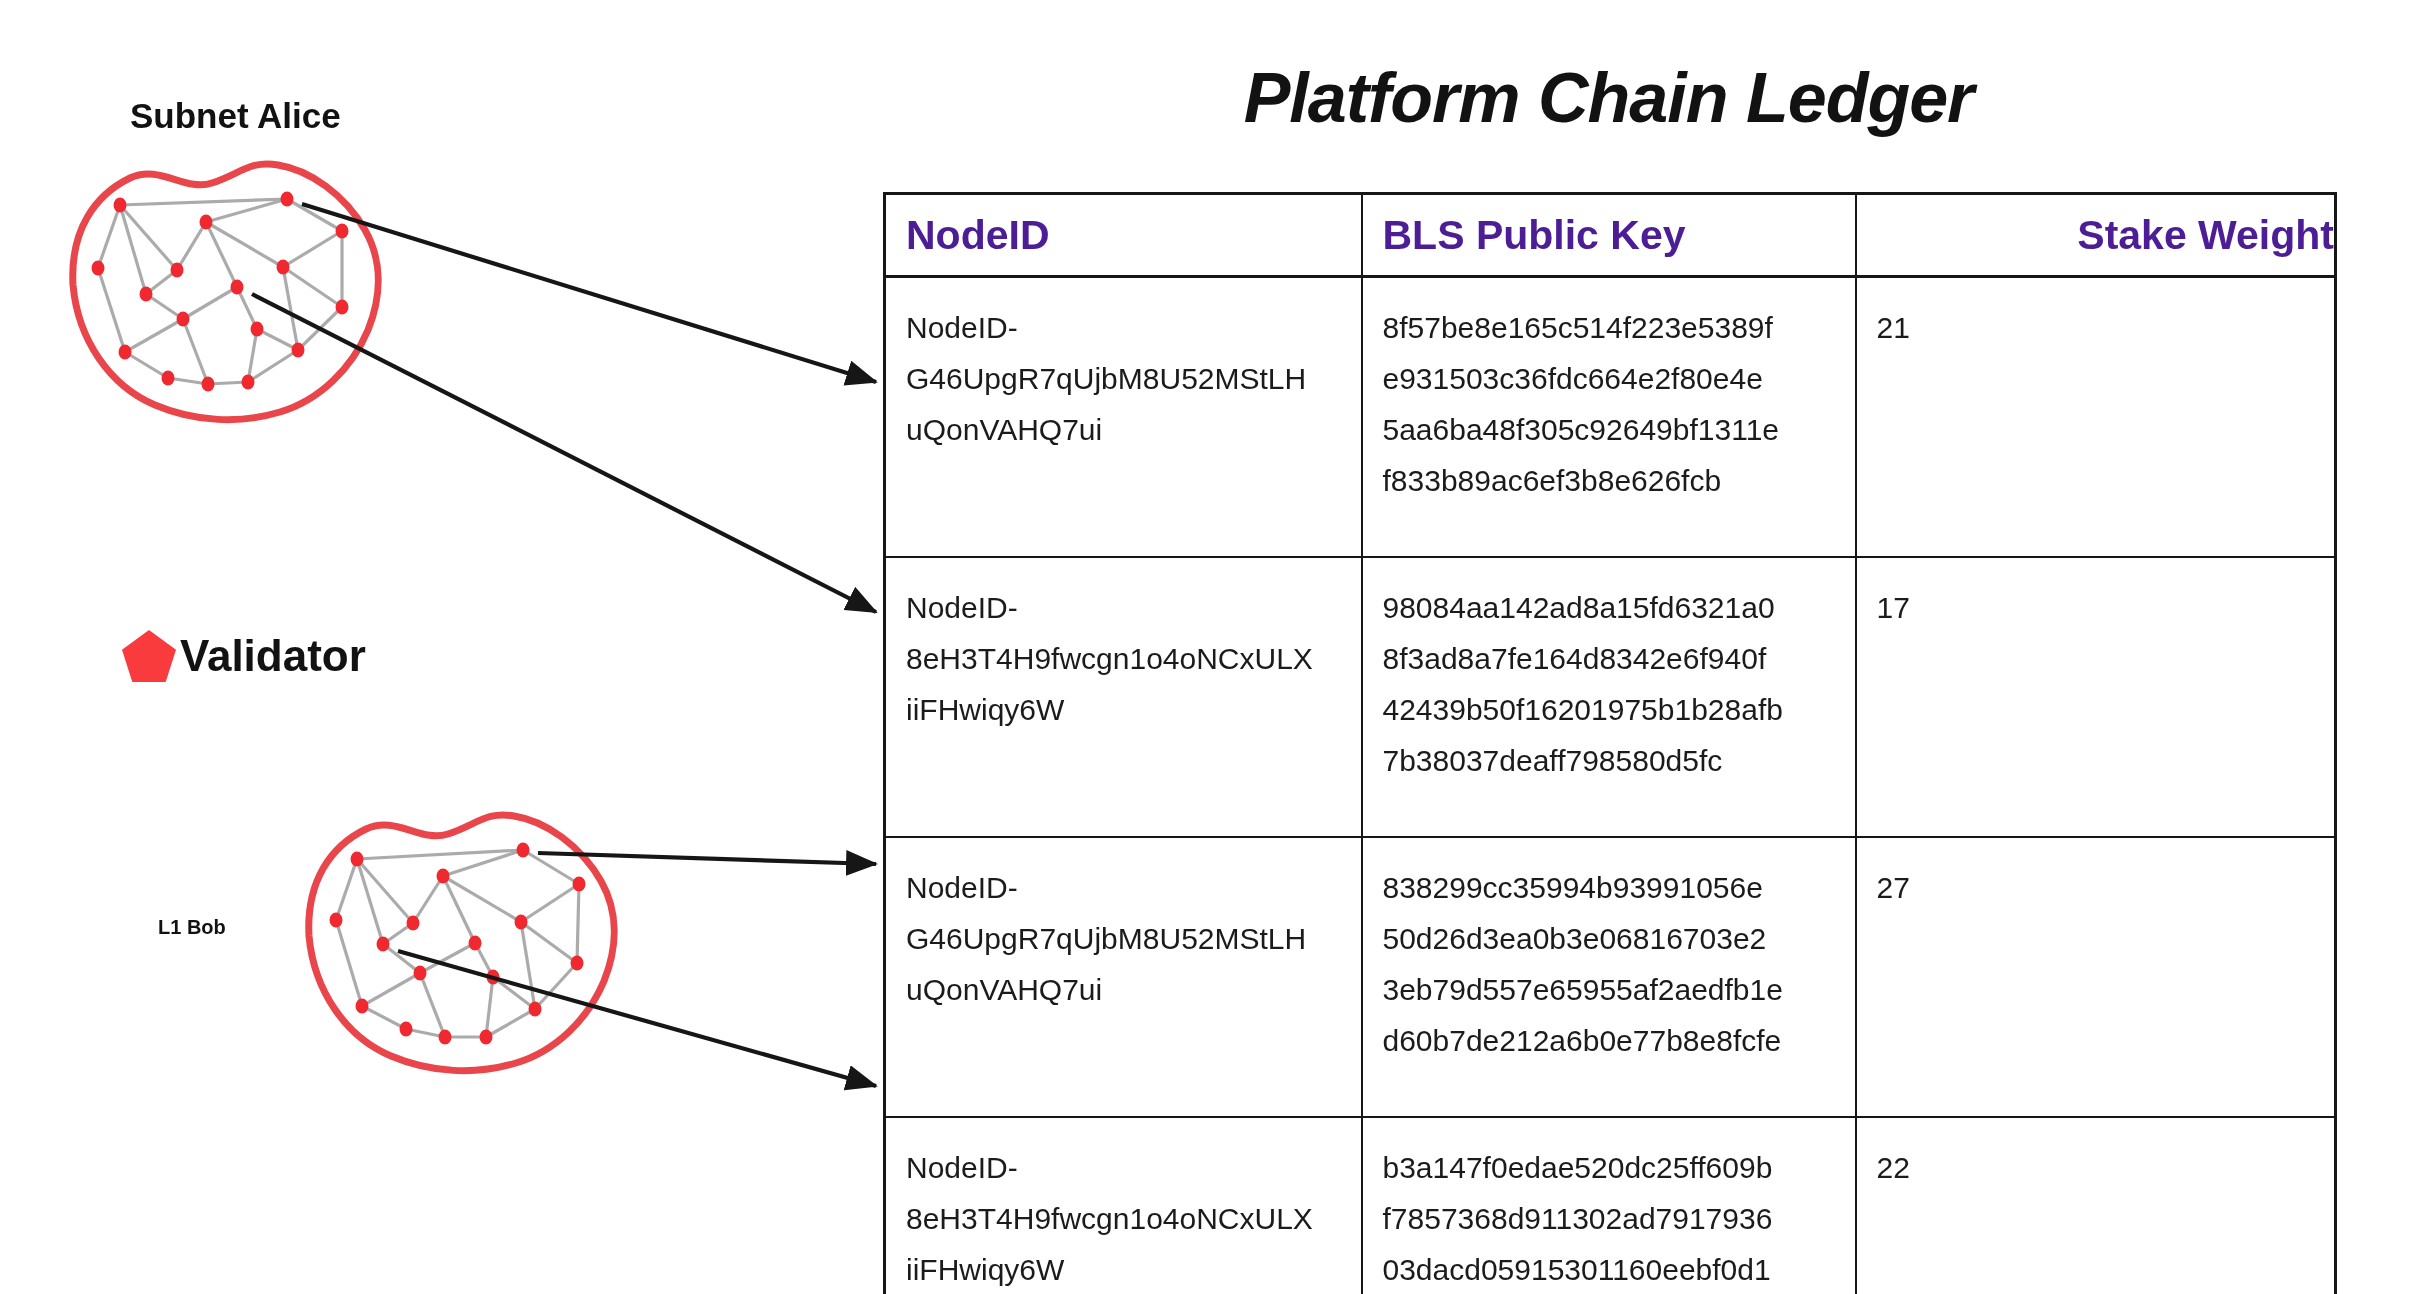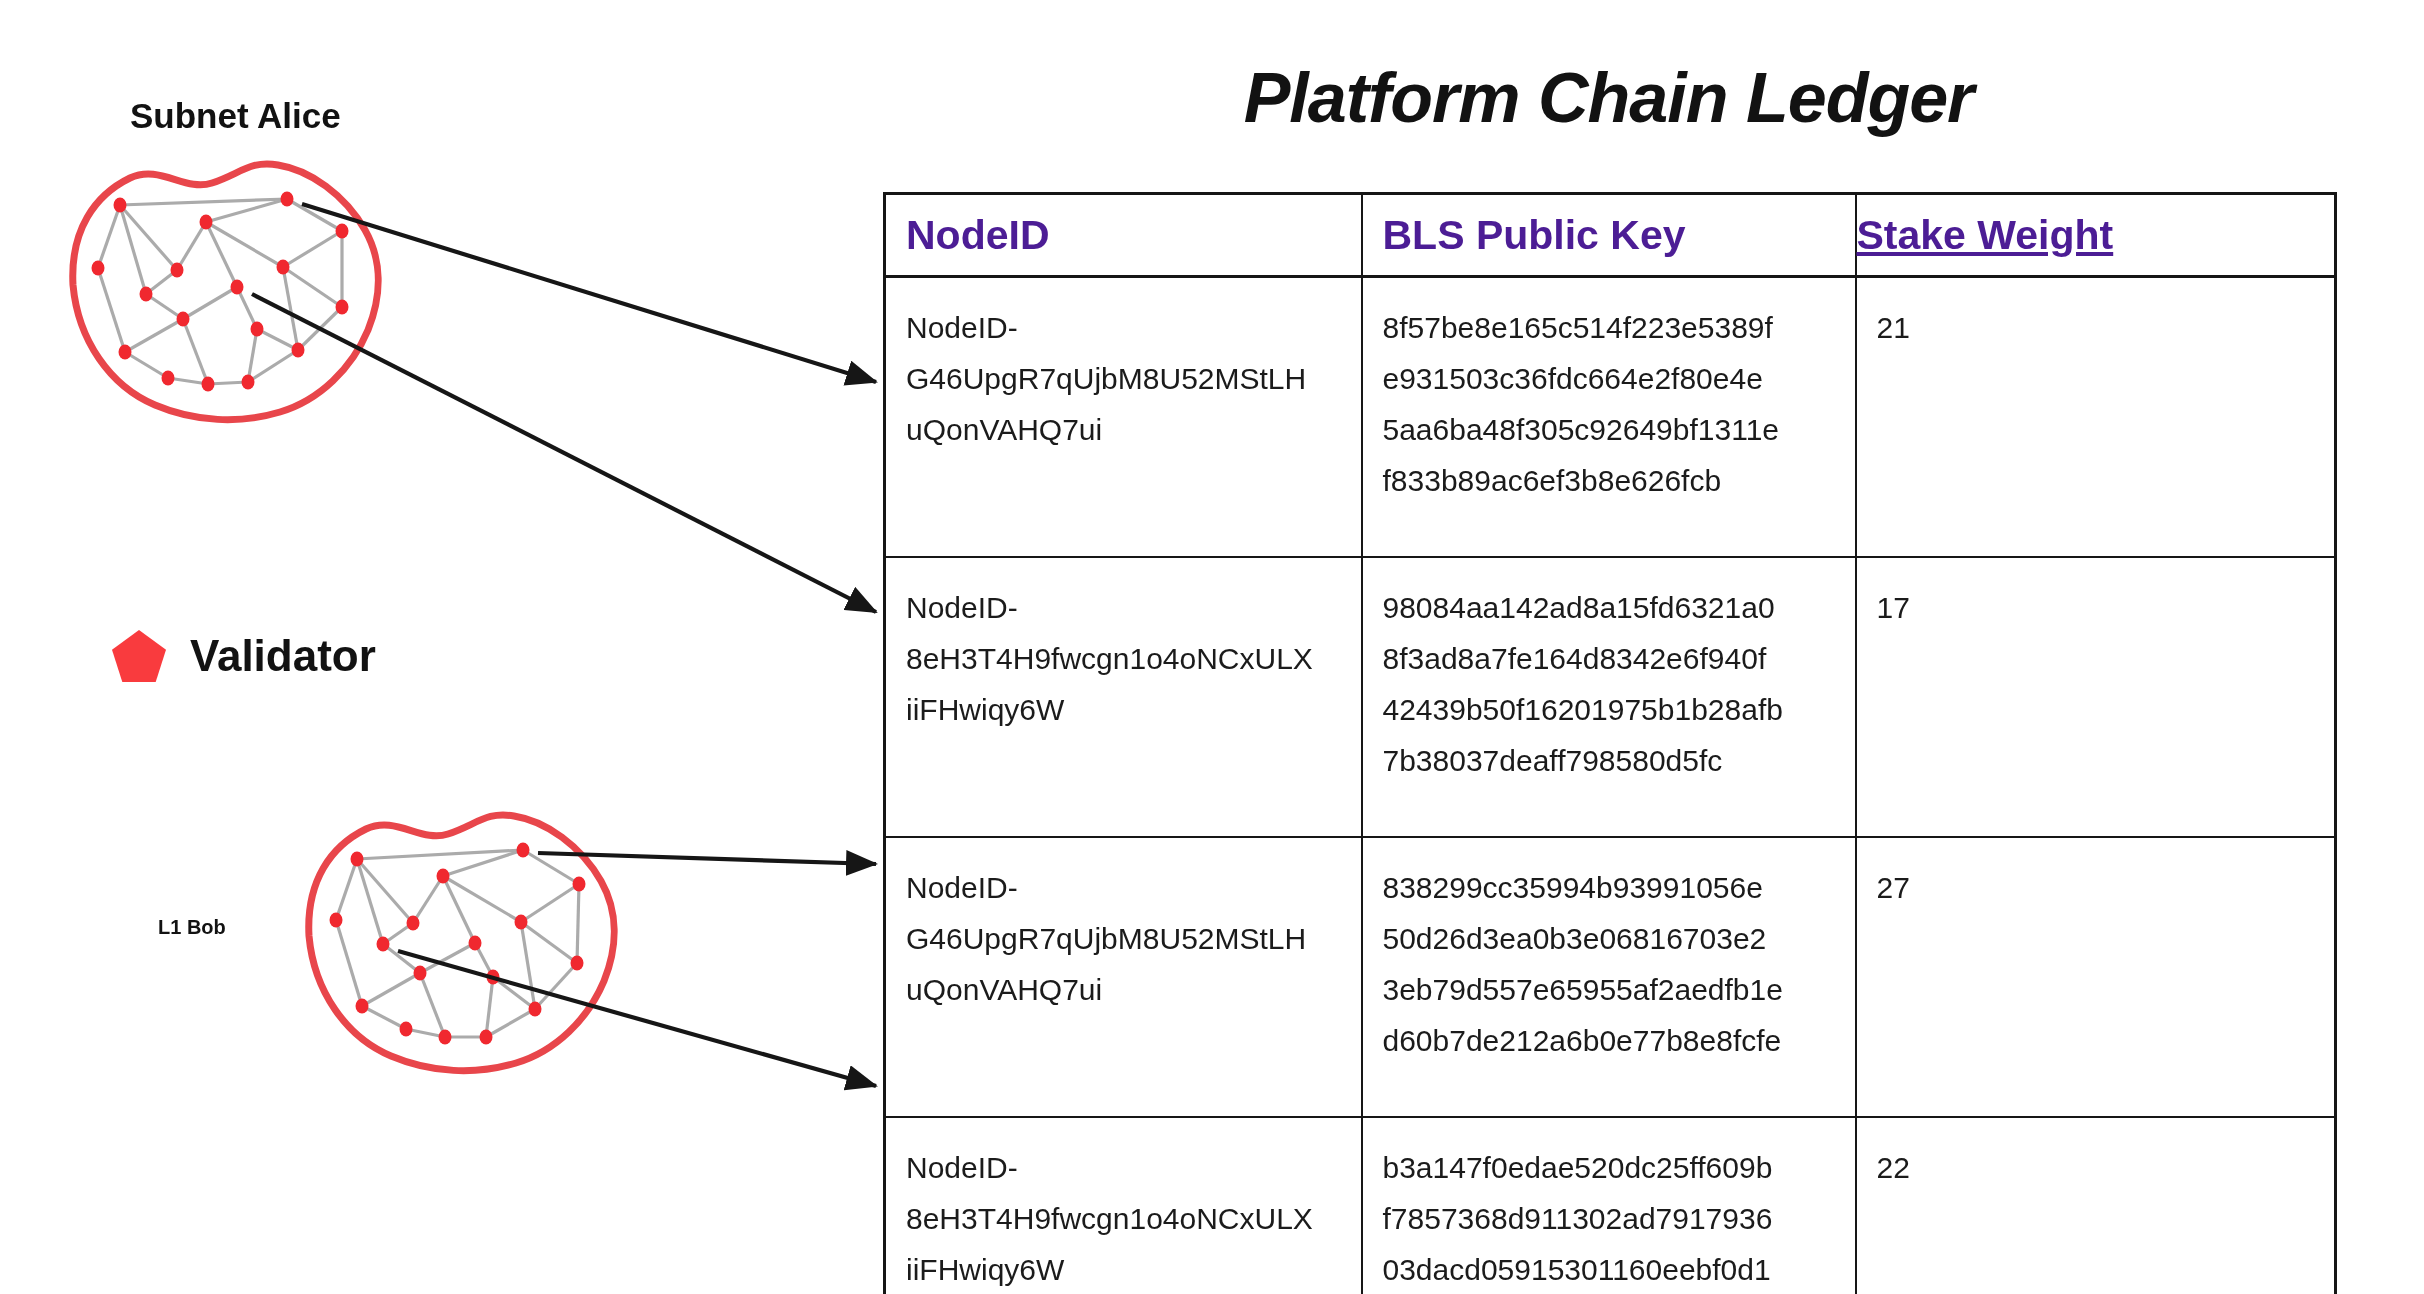"Stake Weight" table.ledger th.center { text-align: left -> right; text-decoration: underline -> none }
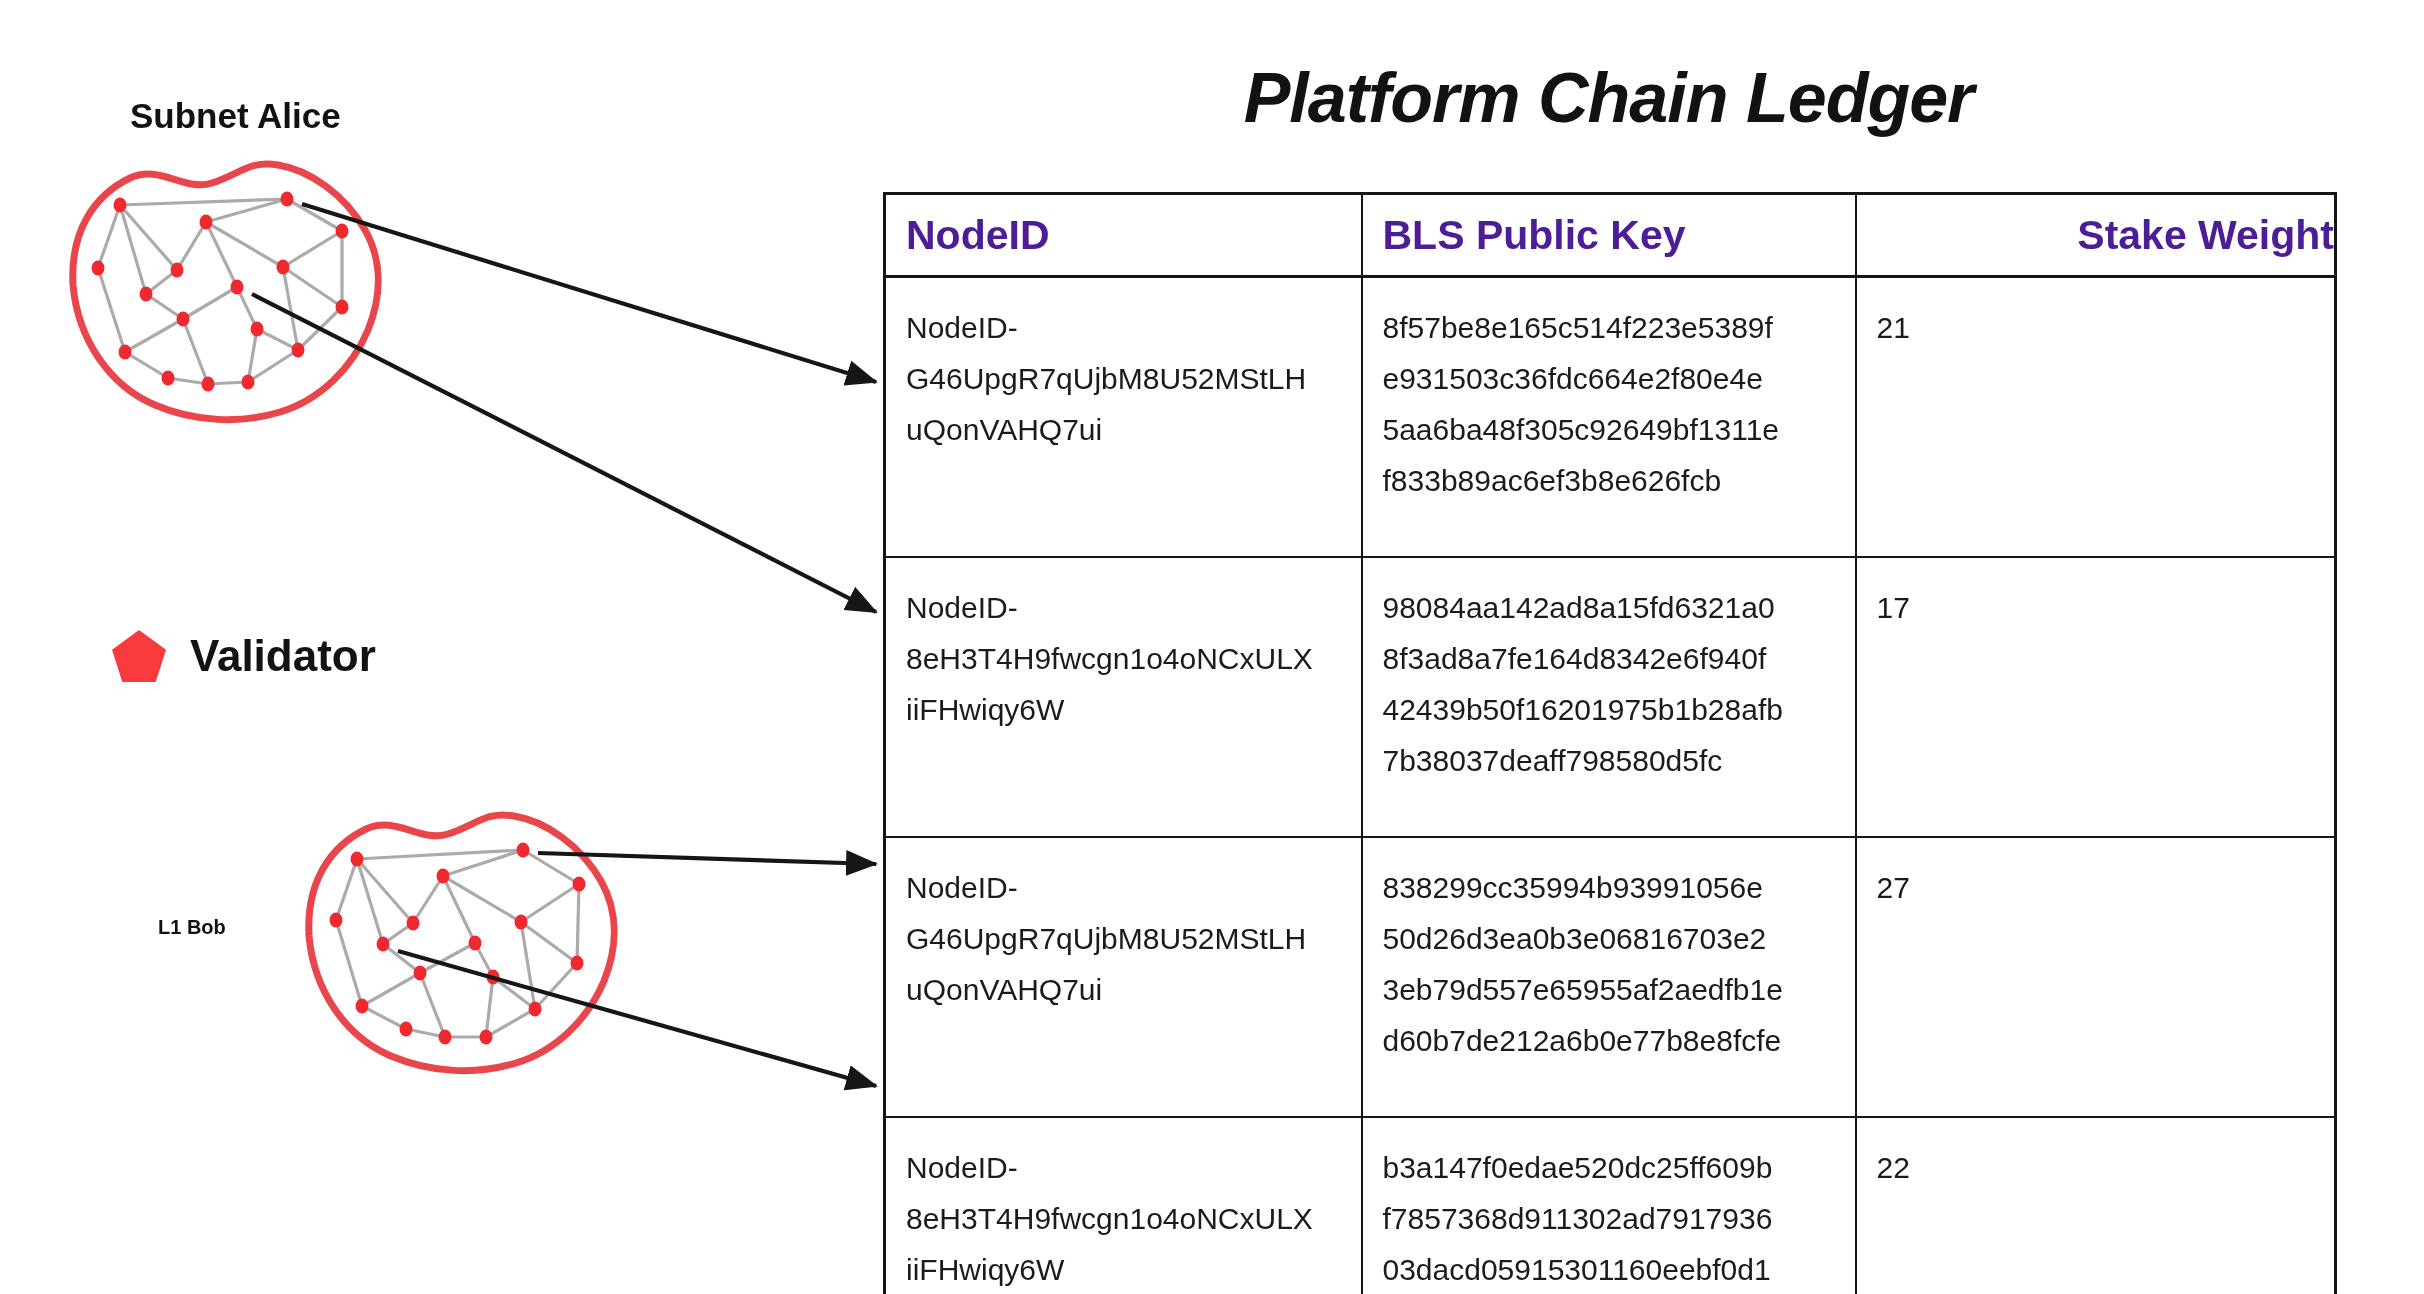"Validator" .legend { gap: 24px -> 4px; left: 112px -> 122px }
